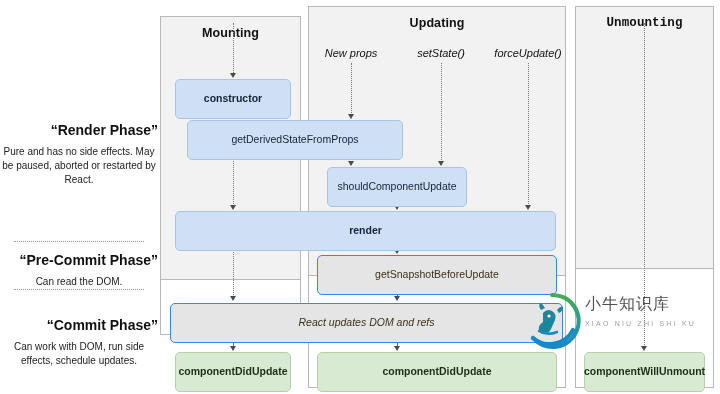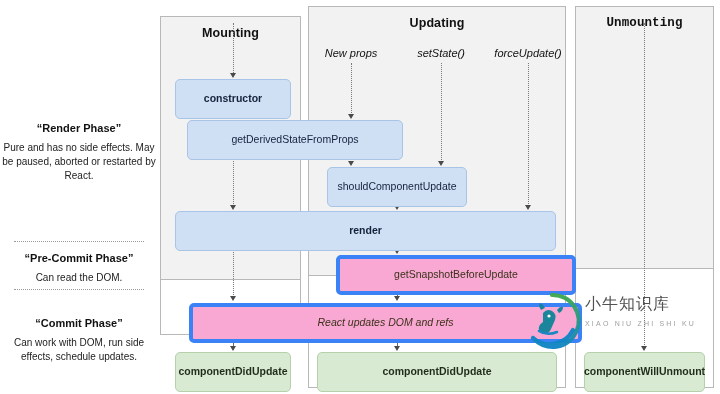"“Render Phase”" .legend-title { font-size: 11px -> 14px; text-align: none -> right }
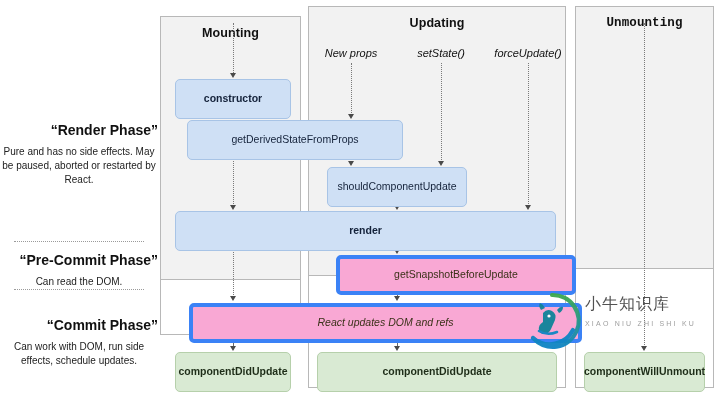"getSnapshotBeforeUpdate" .yellow { background: #f9a8d4 -> #e5e5e5; border: 4px solid #3b82f6 -> 1px solid #3b82f6; margin-left: 19px -> none }
